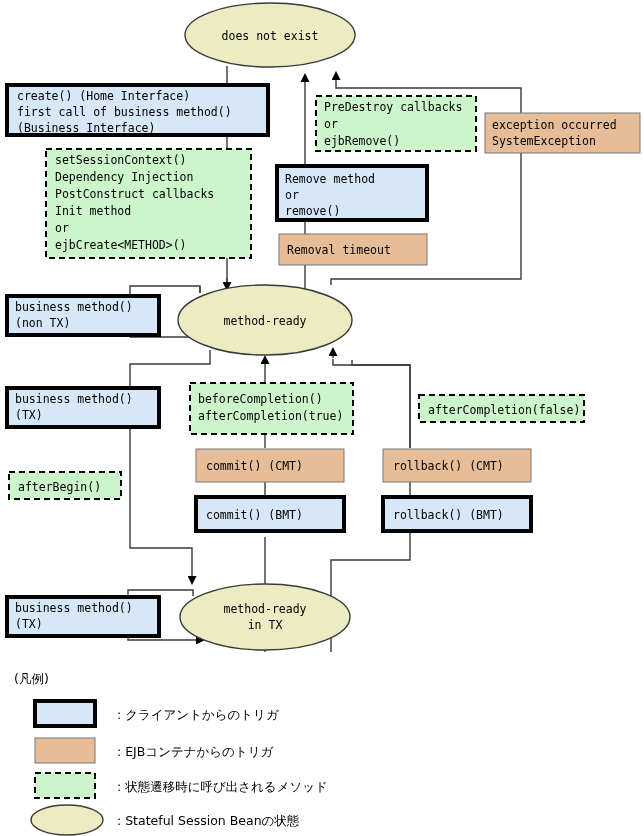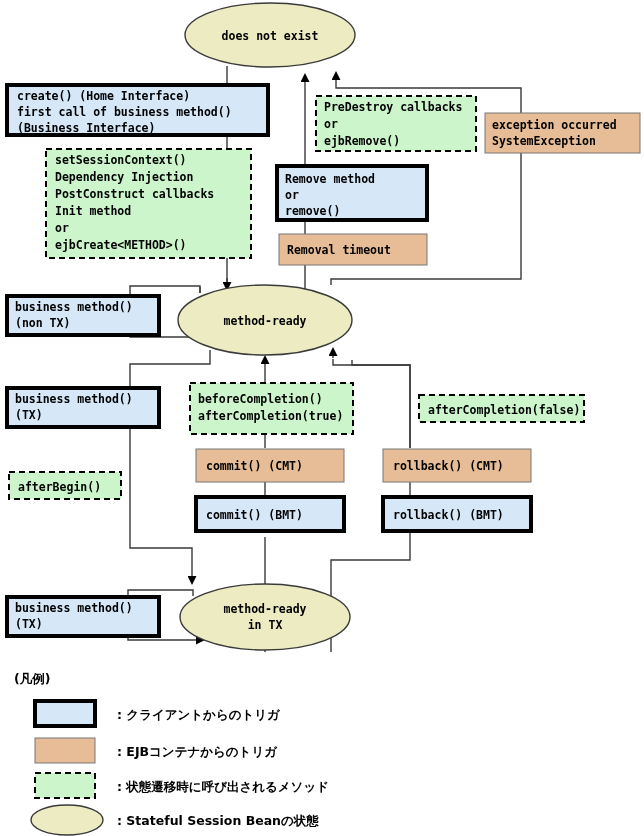"does not exist" #stage { font-weight: bold -> none }
